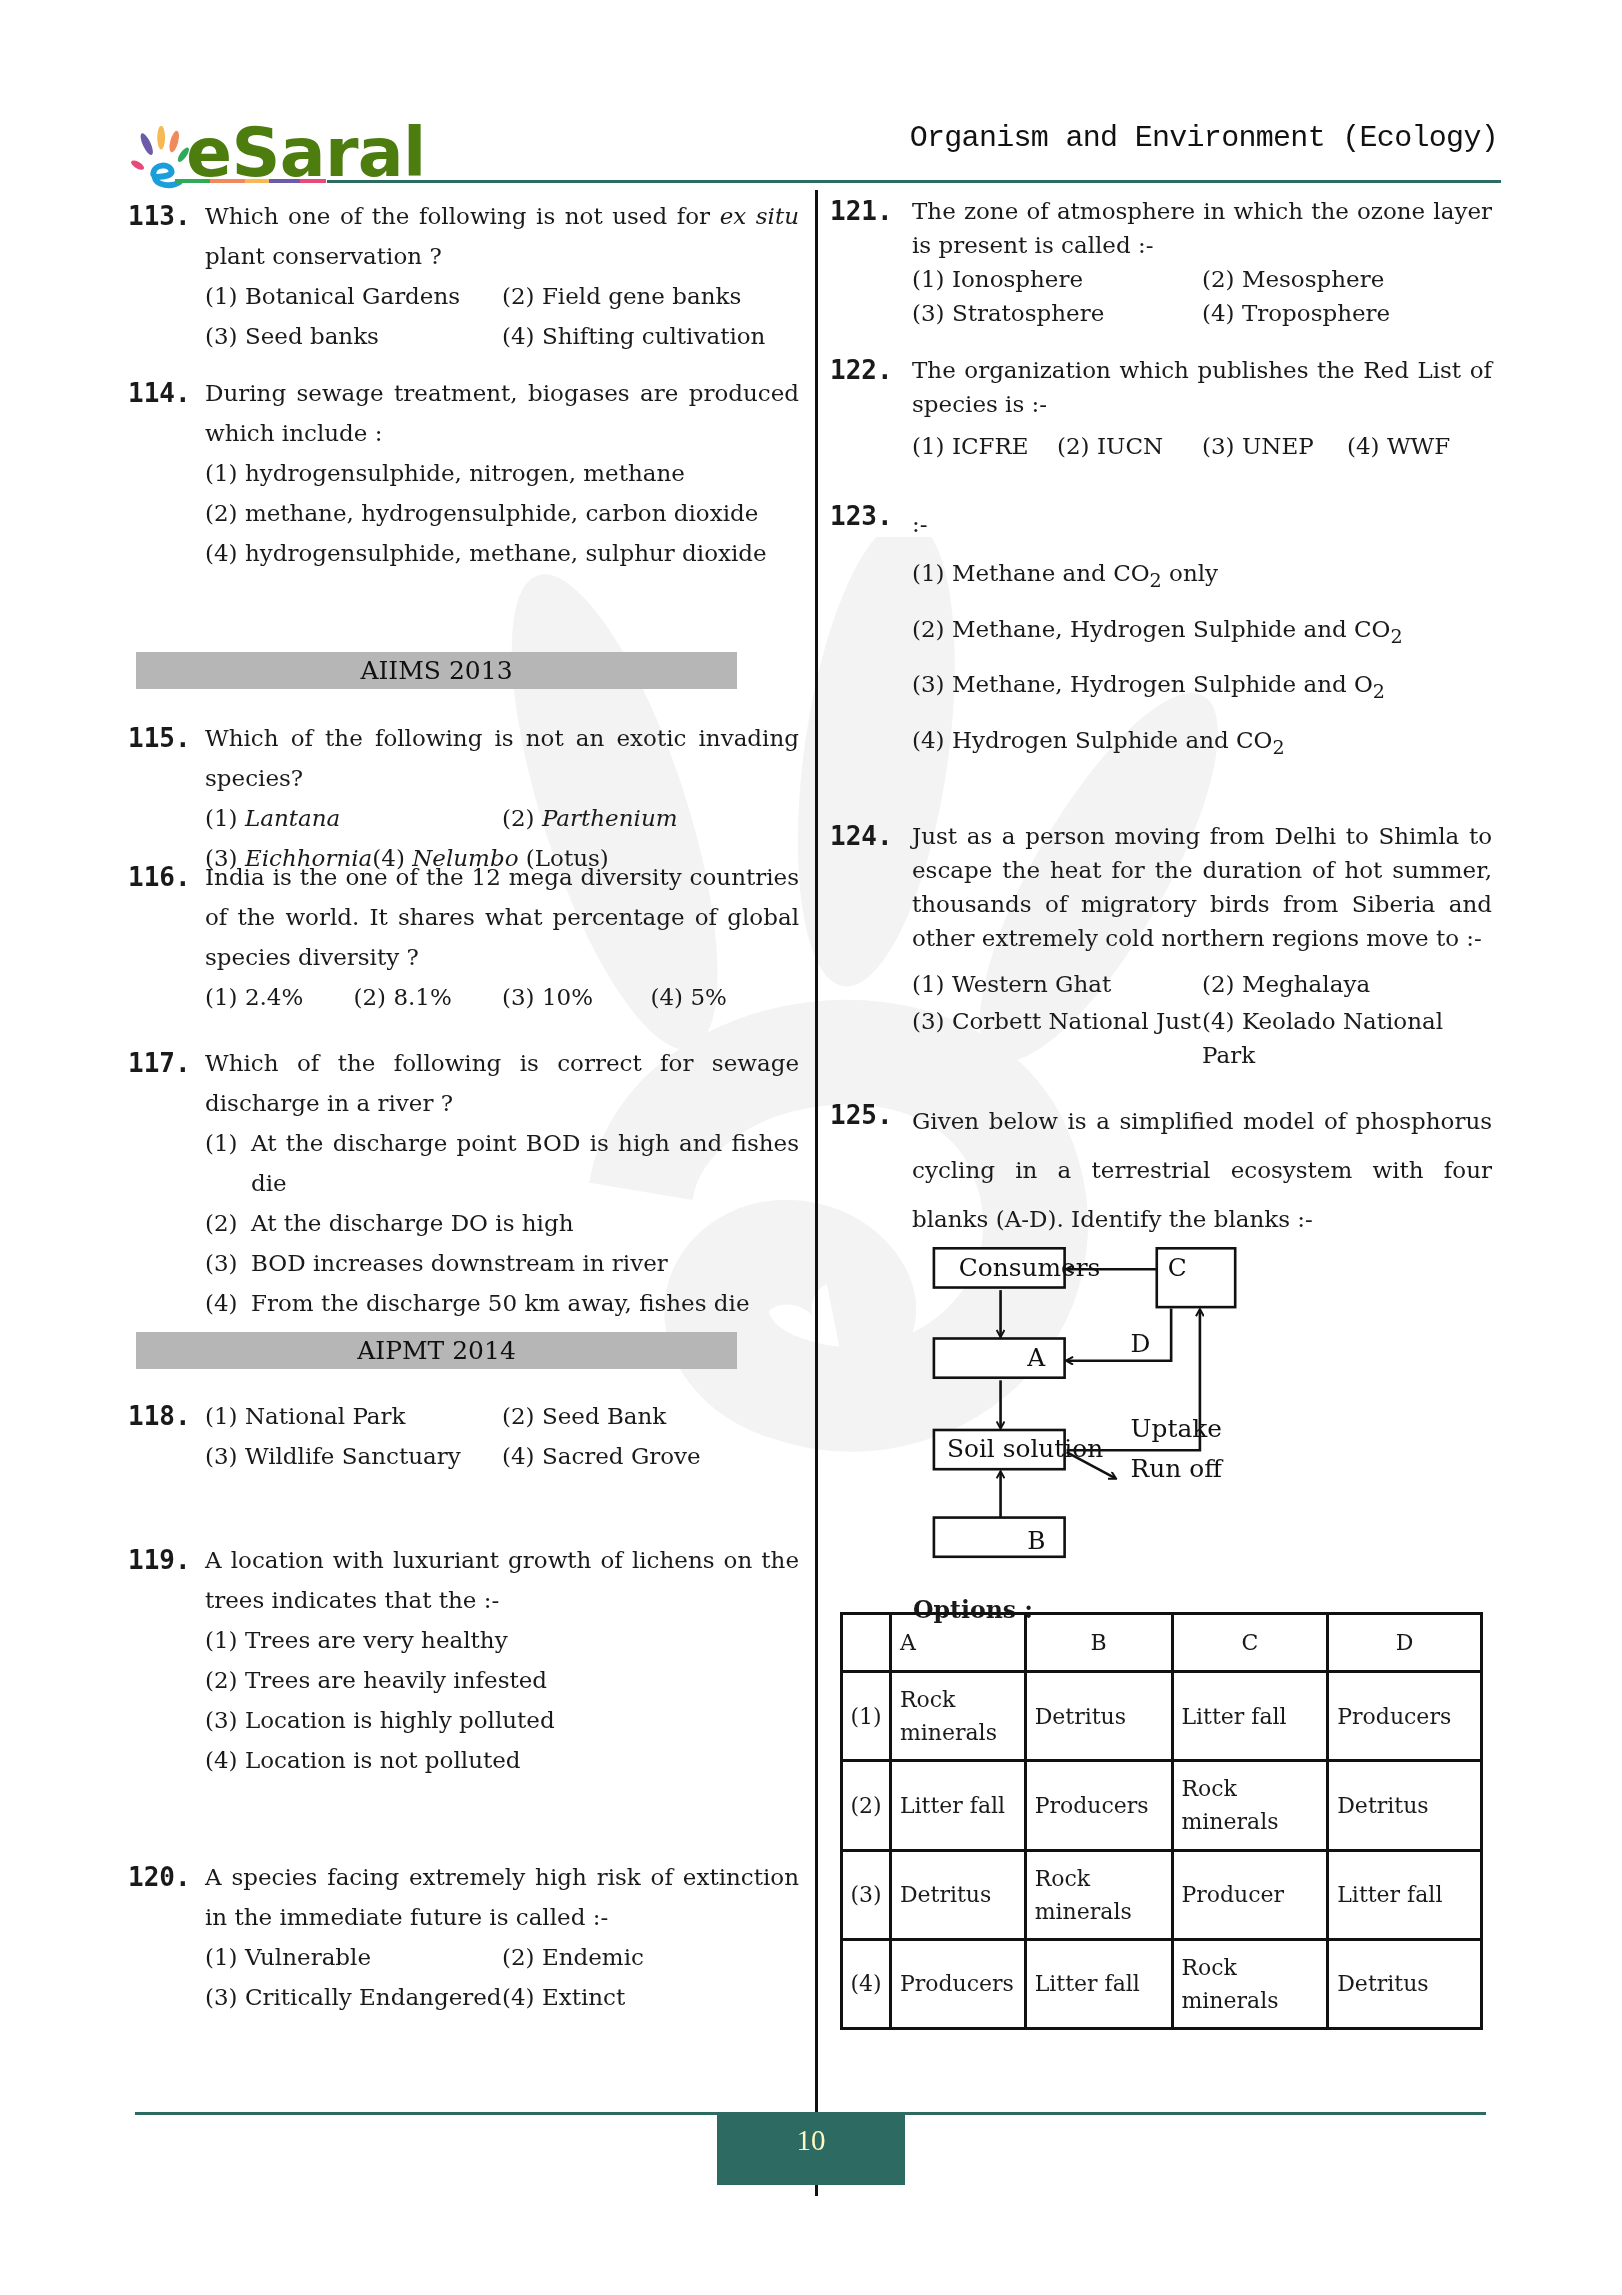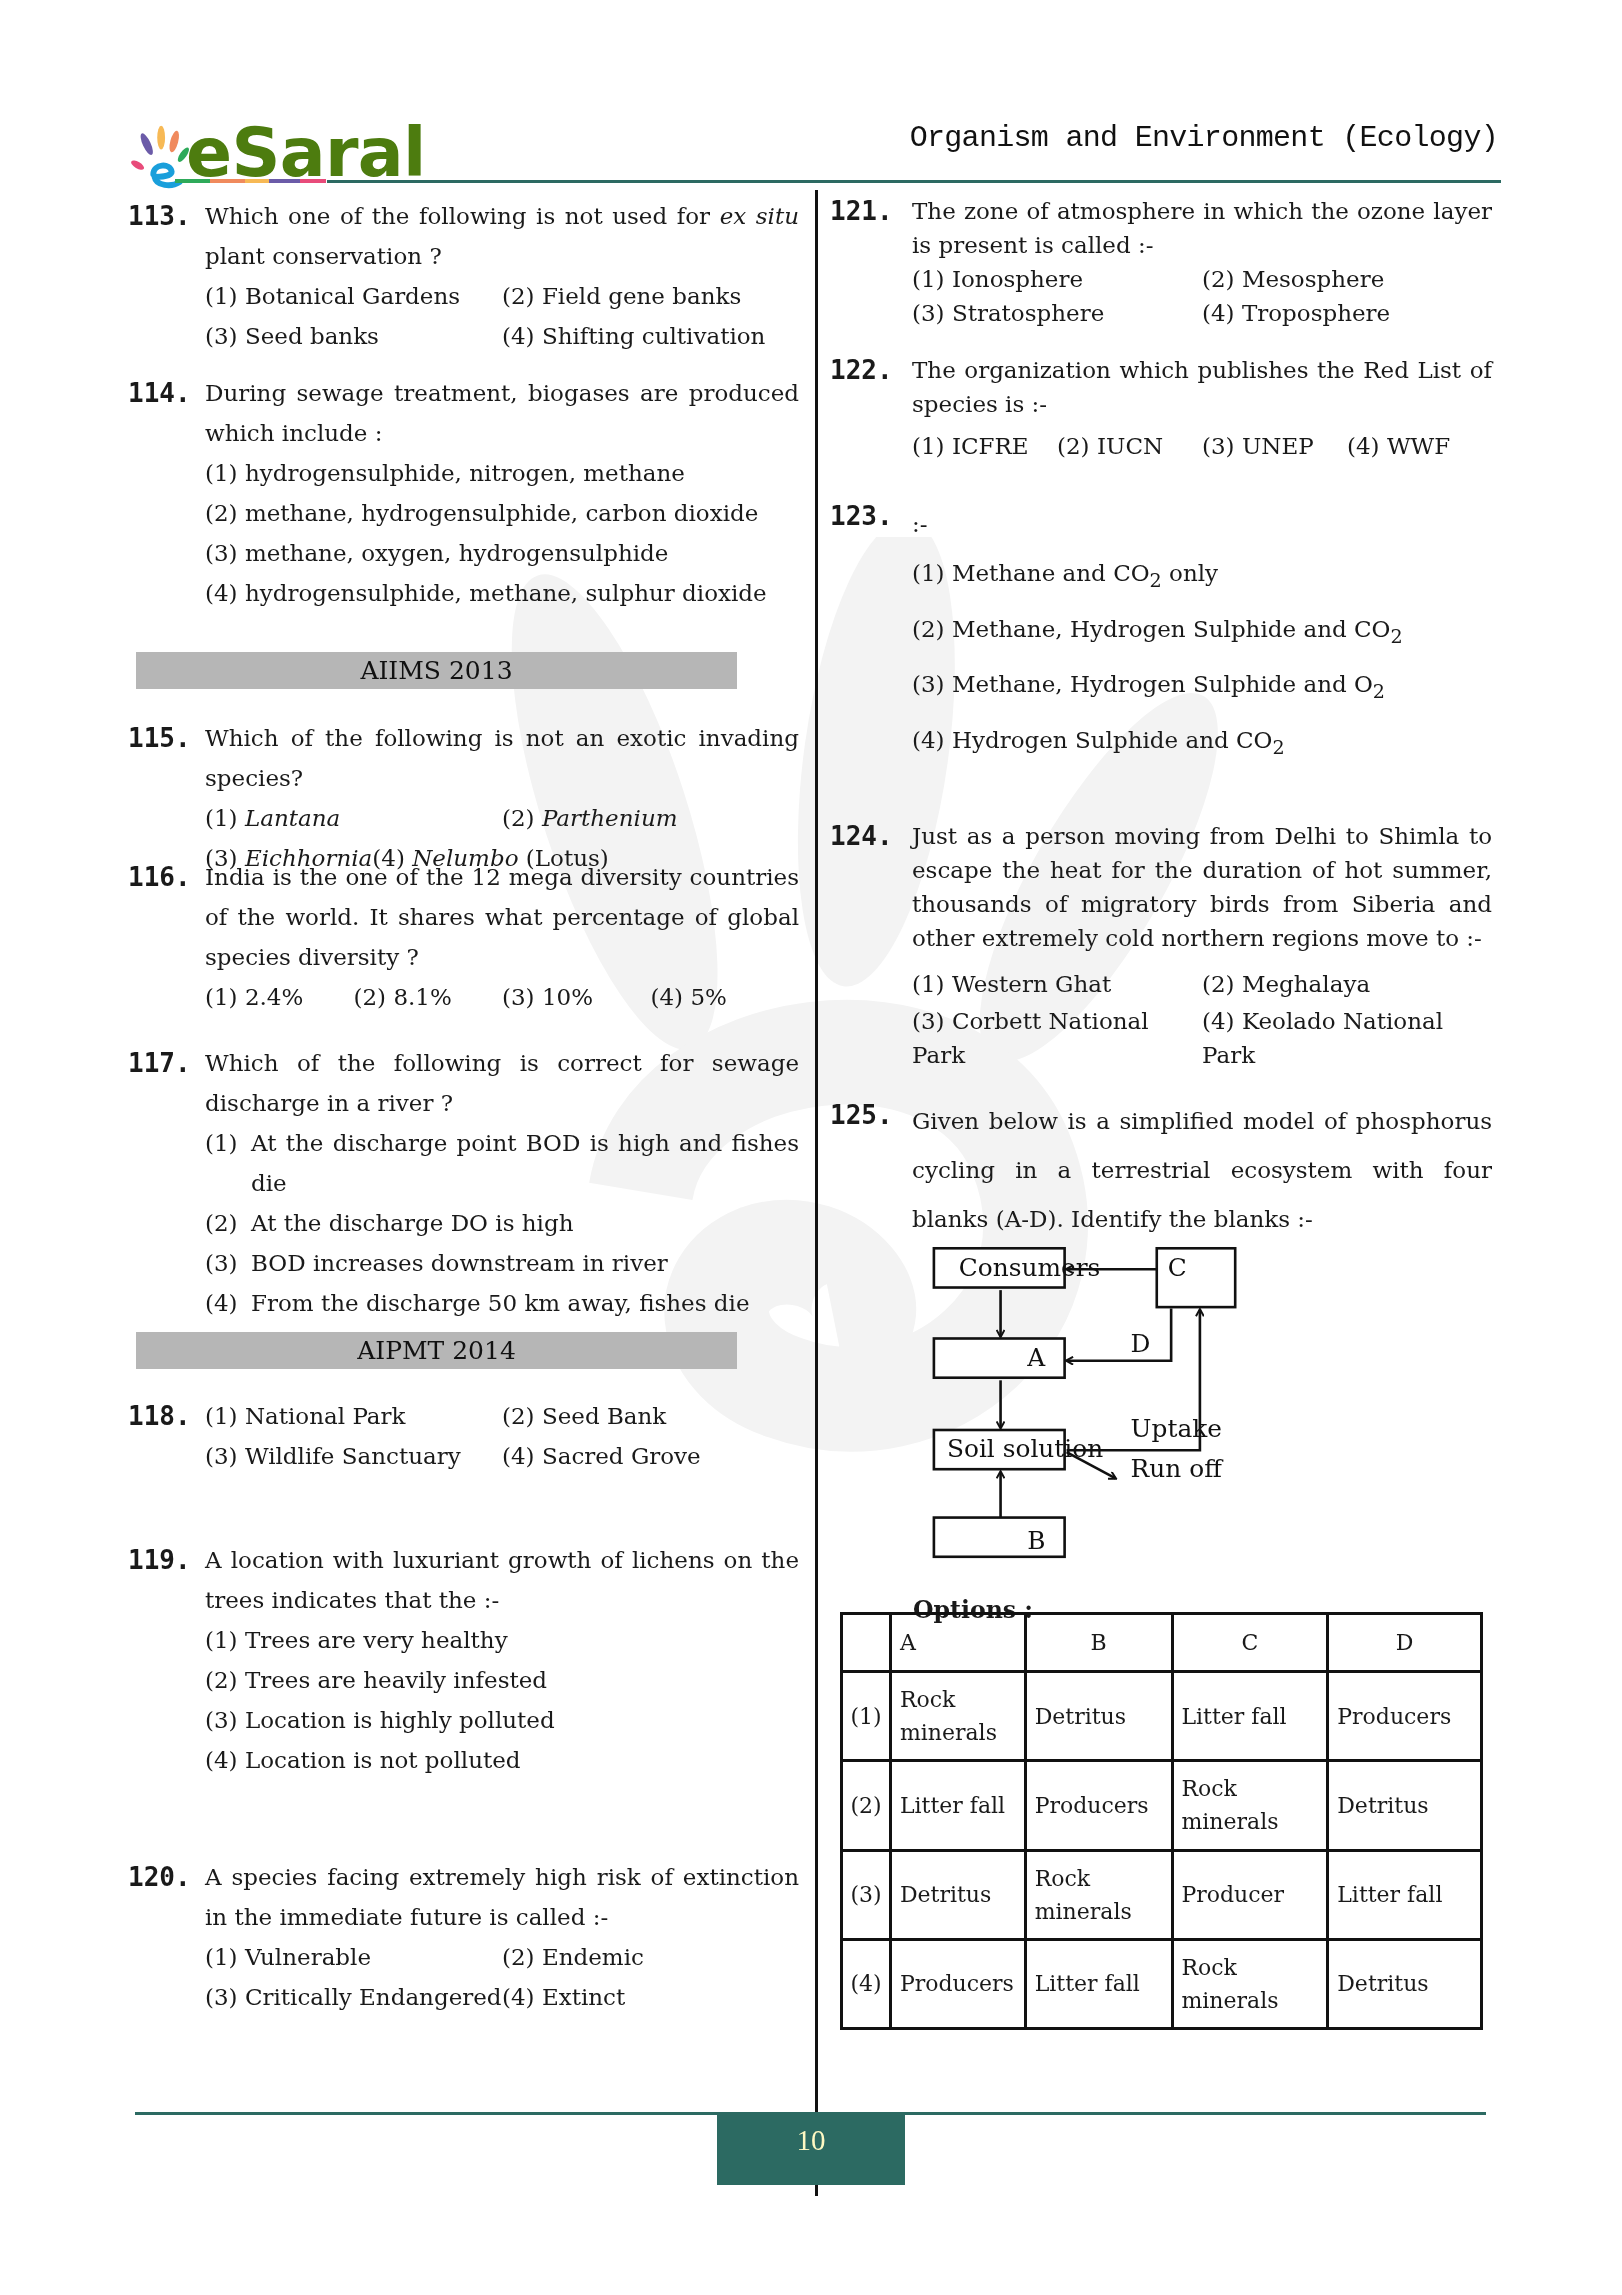"(3) methane, oxygen, hydrogensulphide" span.opt { html: <span><span>(3)</span> <span>methane, oxygen, hydrogensulphide</span></span> -> none }
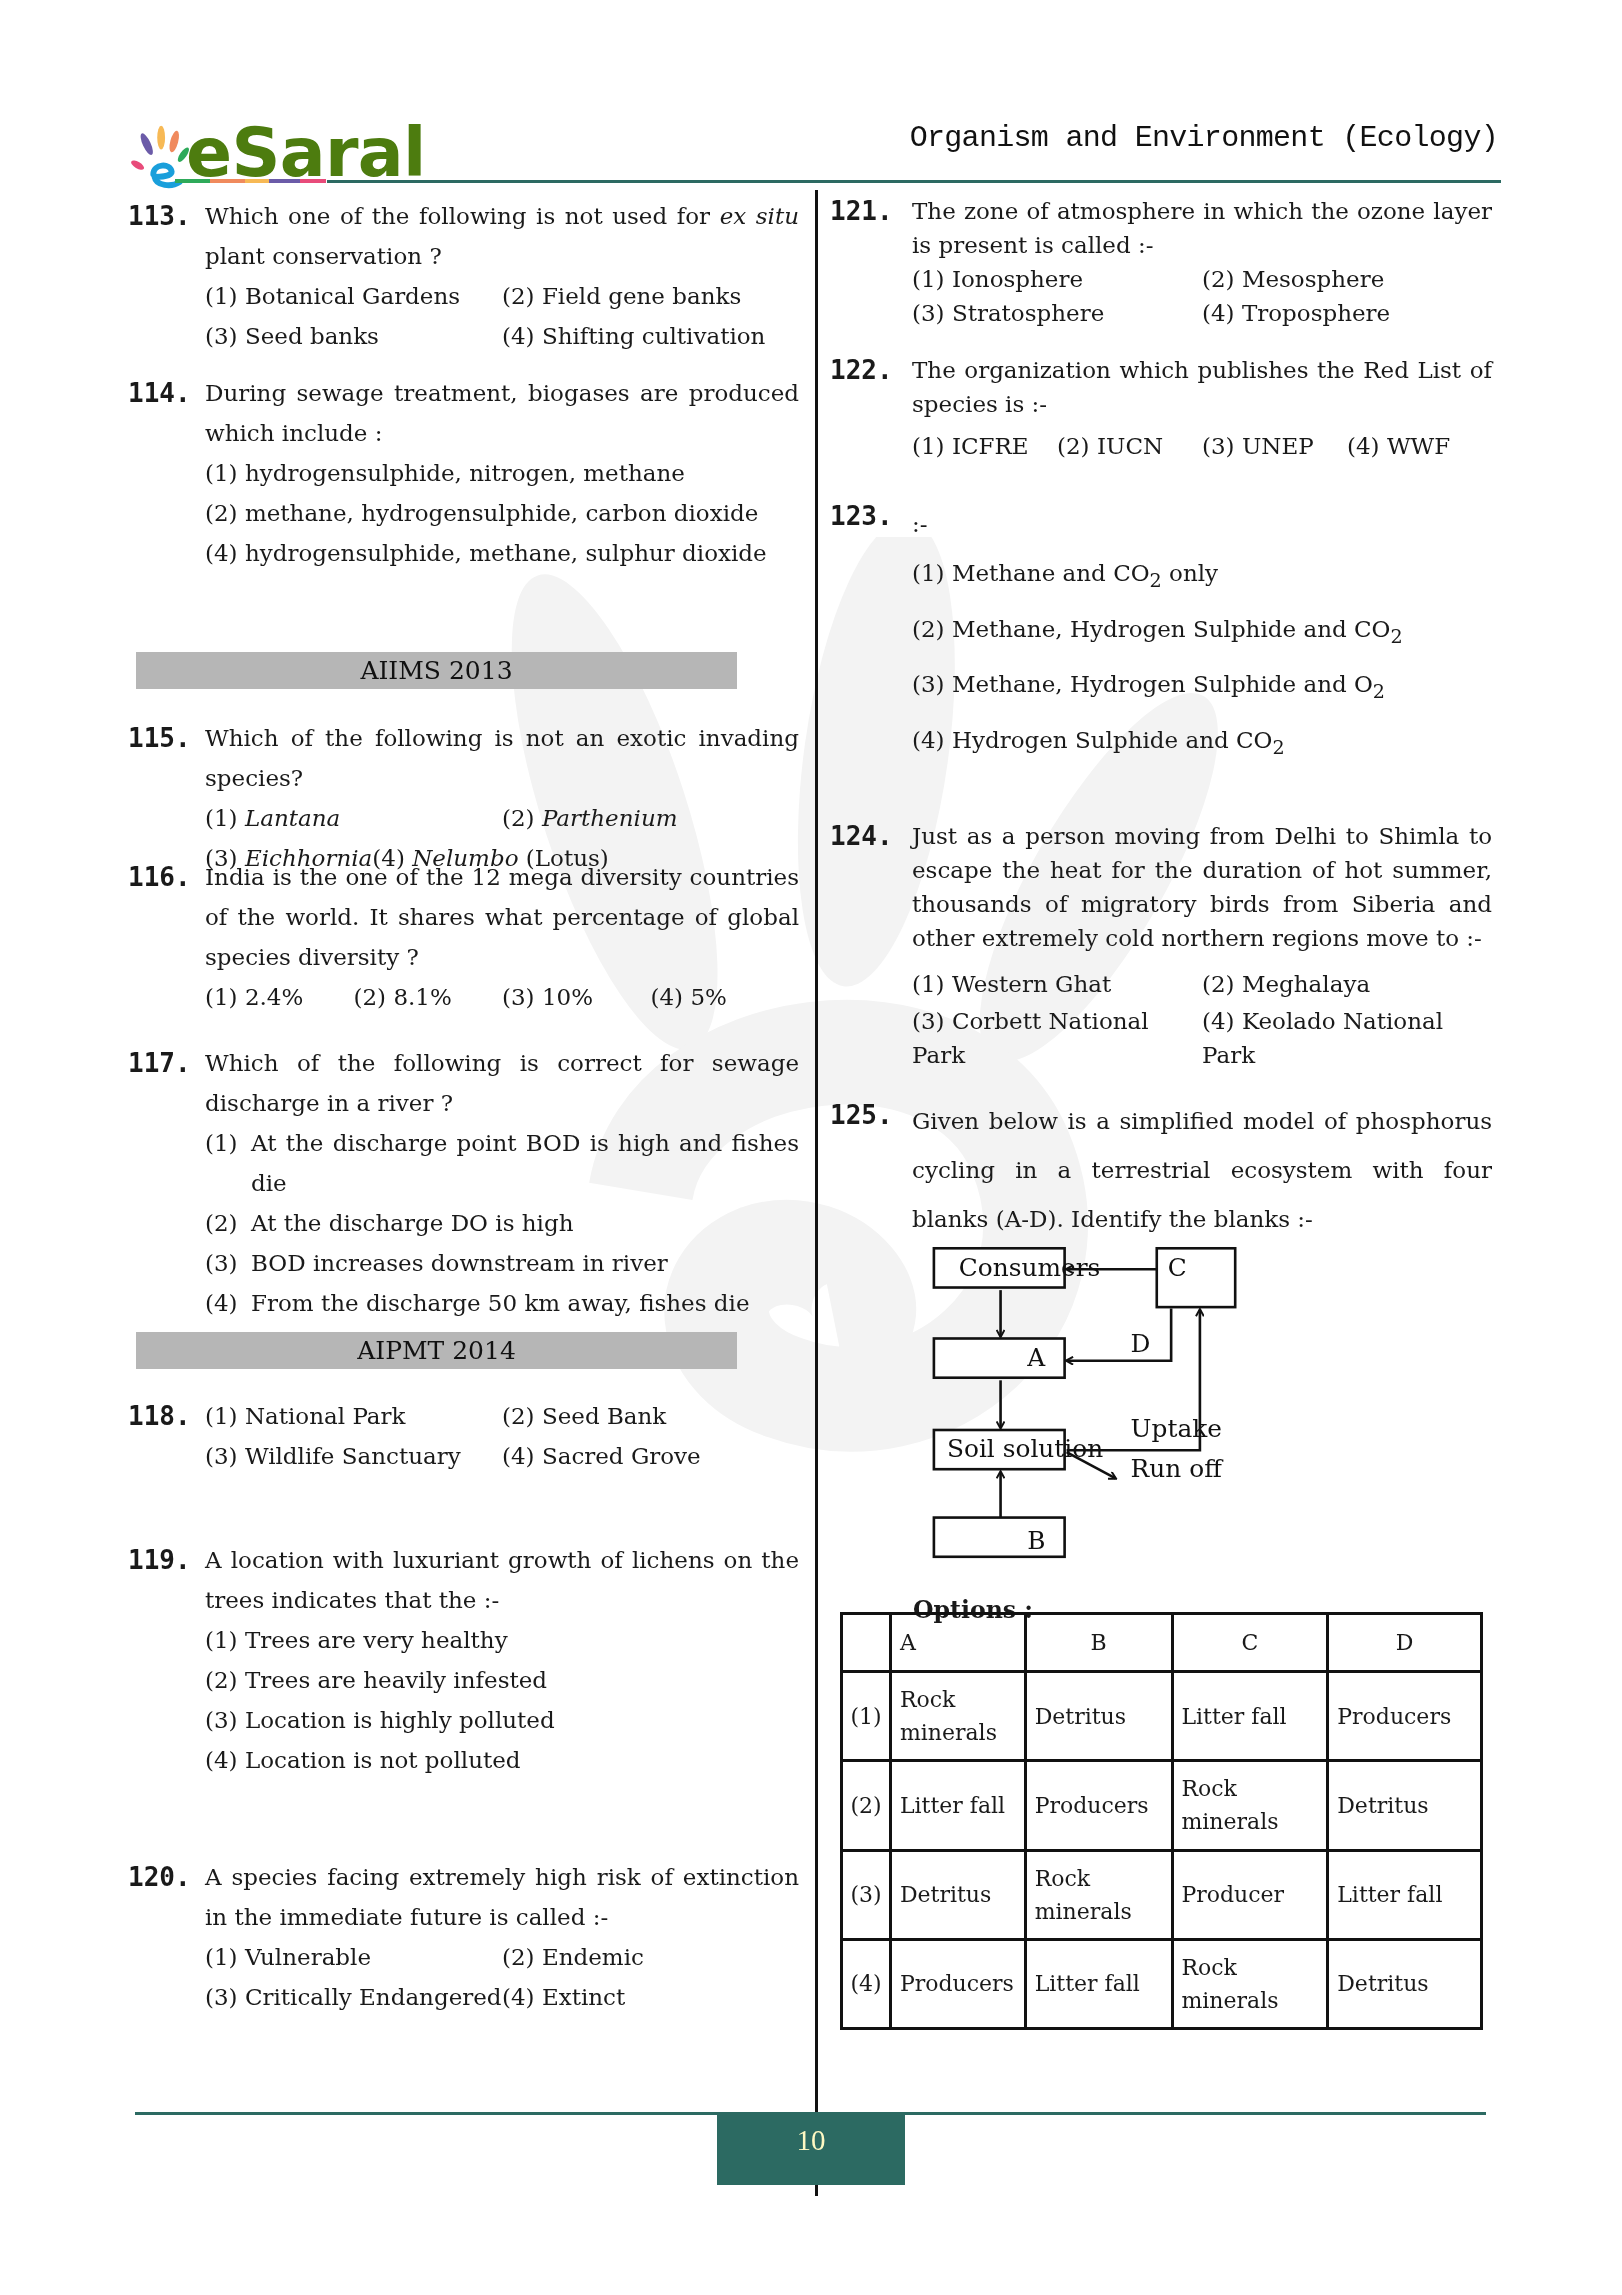"Corbett National Park" span { text: Park -> Just }
